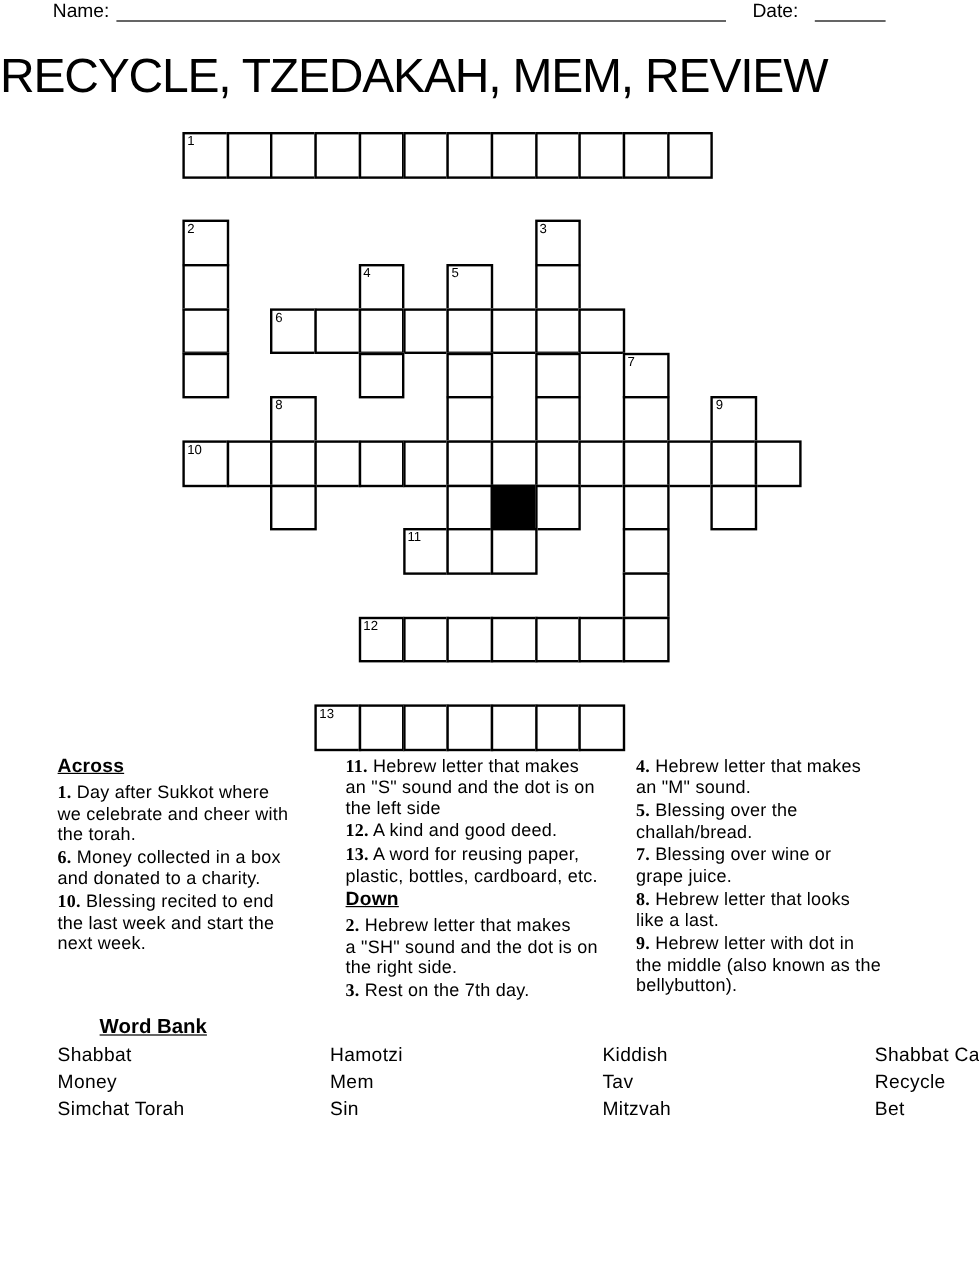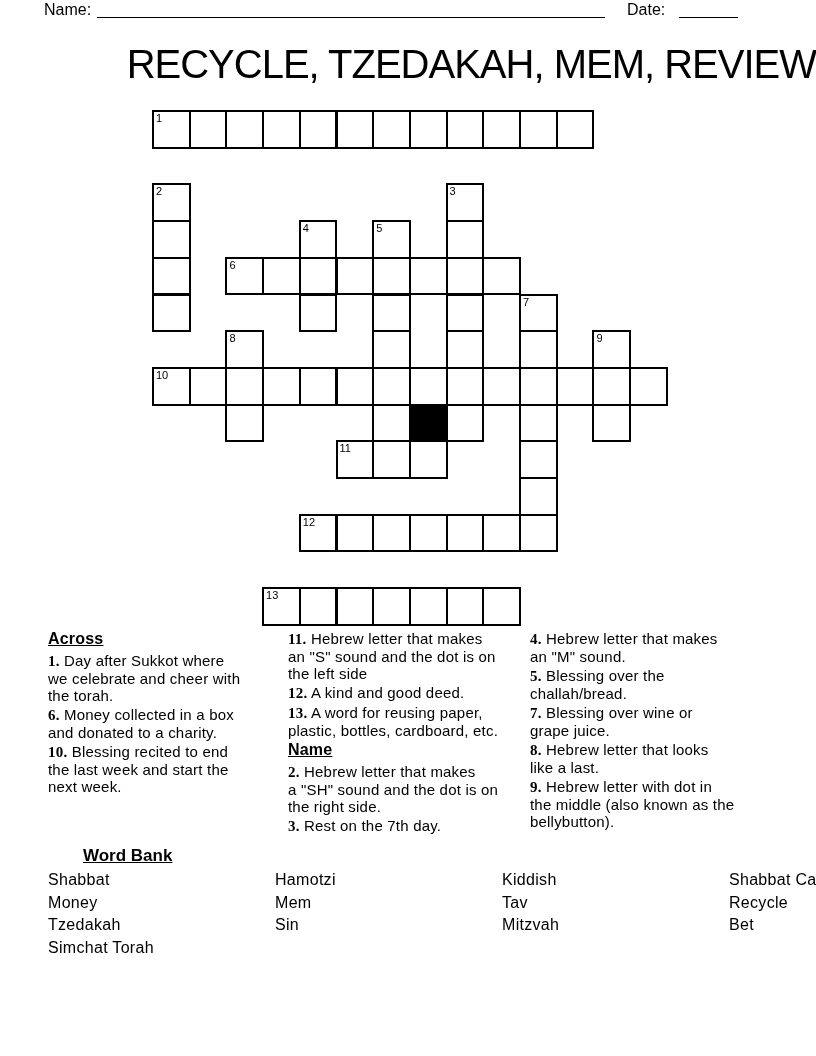"RECYCLE, TZEDAKAH, MEM, REVIEW" .title { text-align: right -> left }
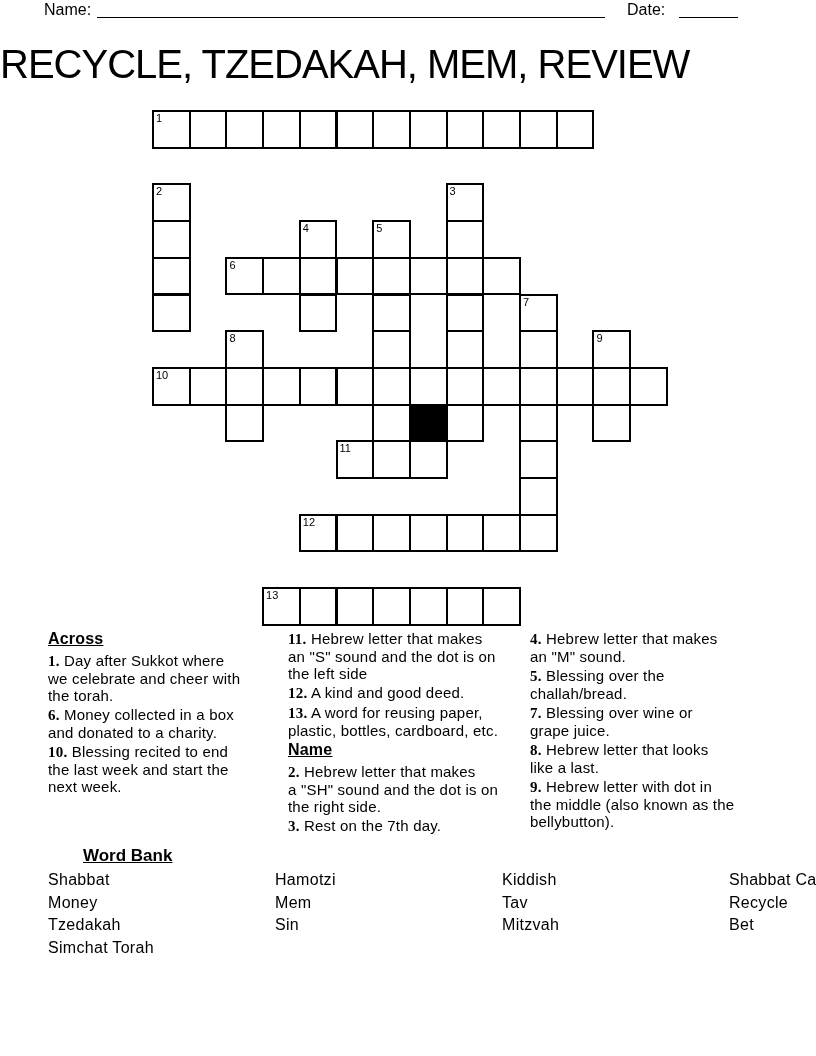"Name" p.clue-head { text: Name -> Down }
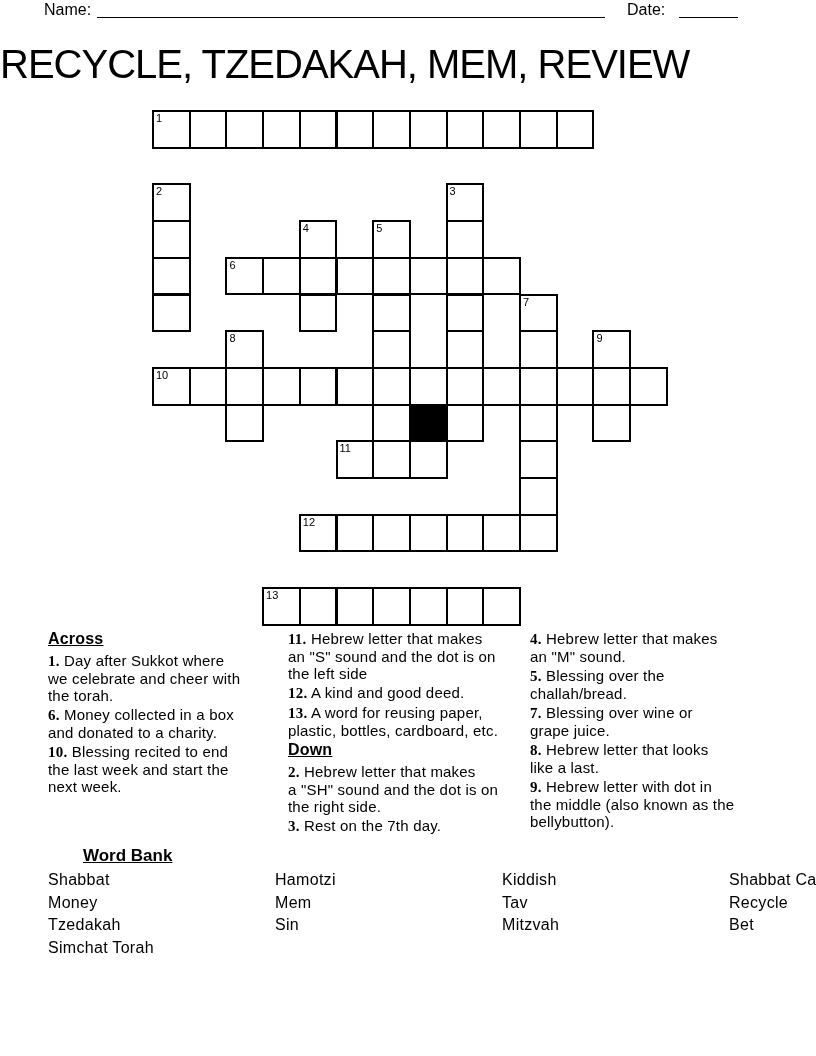"Tzedakah" div.wb-item { html: <div>Tzedakah</div> -> none }
